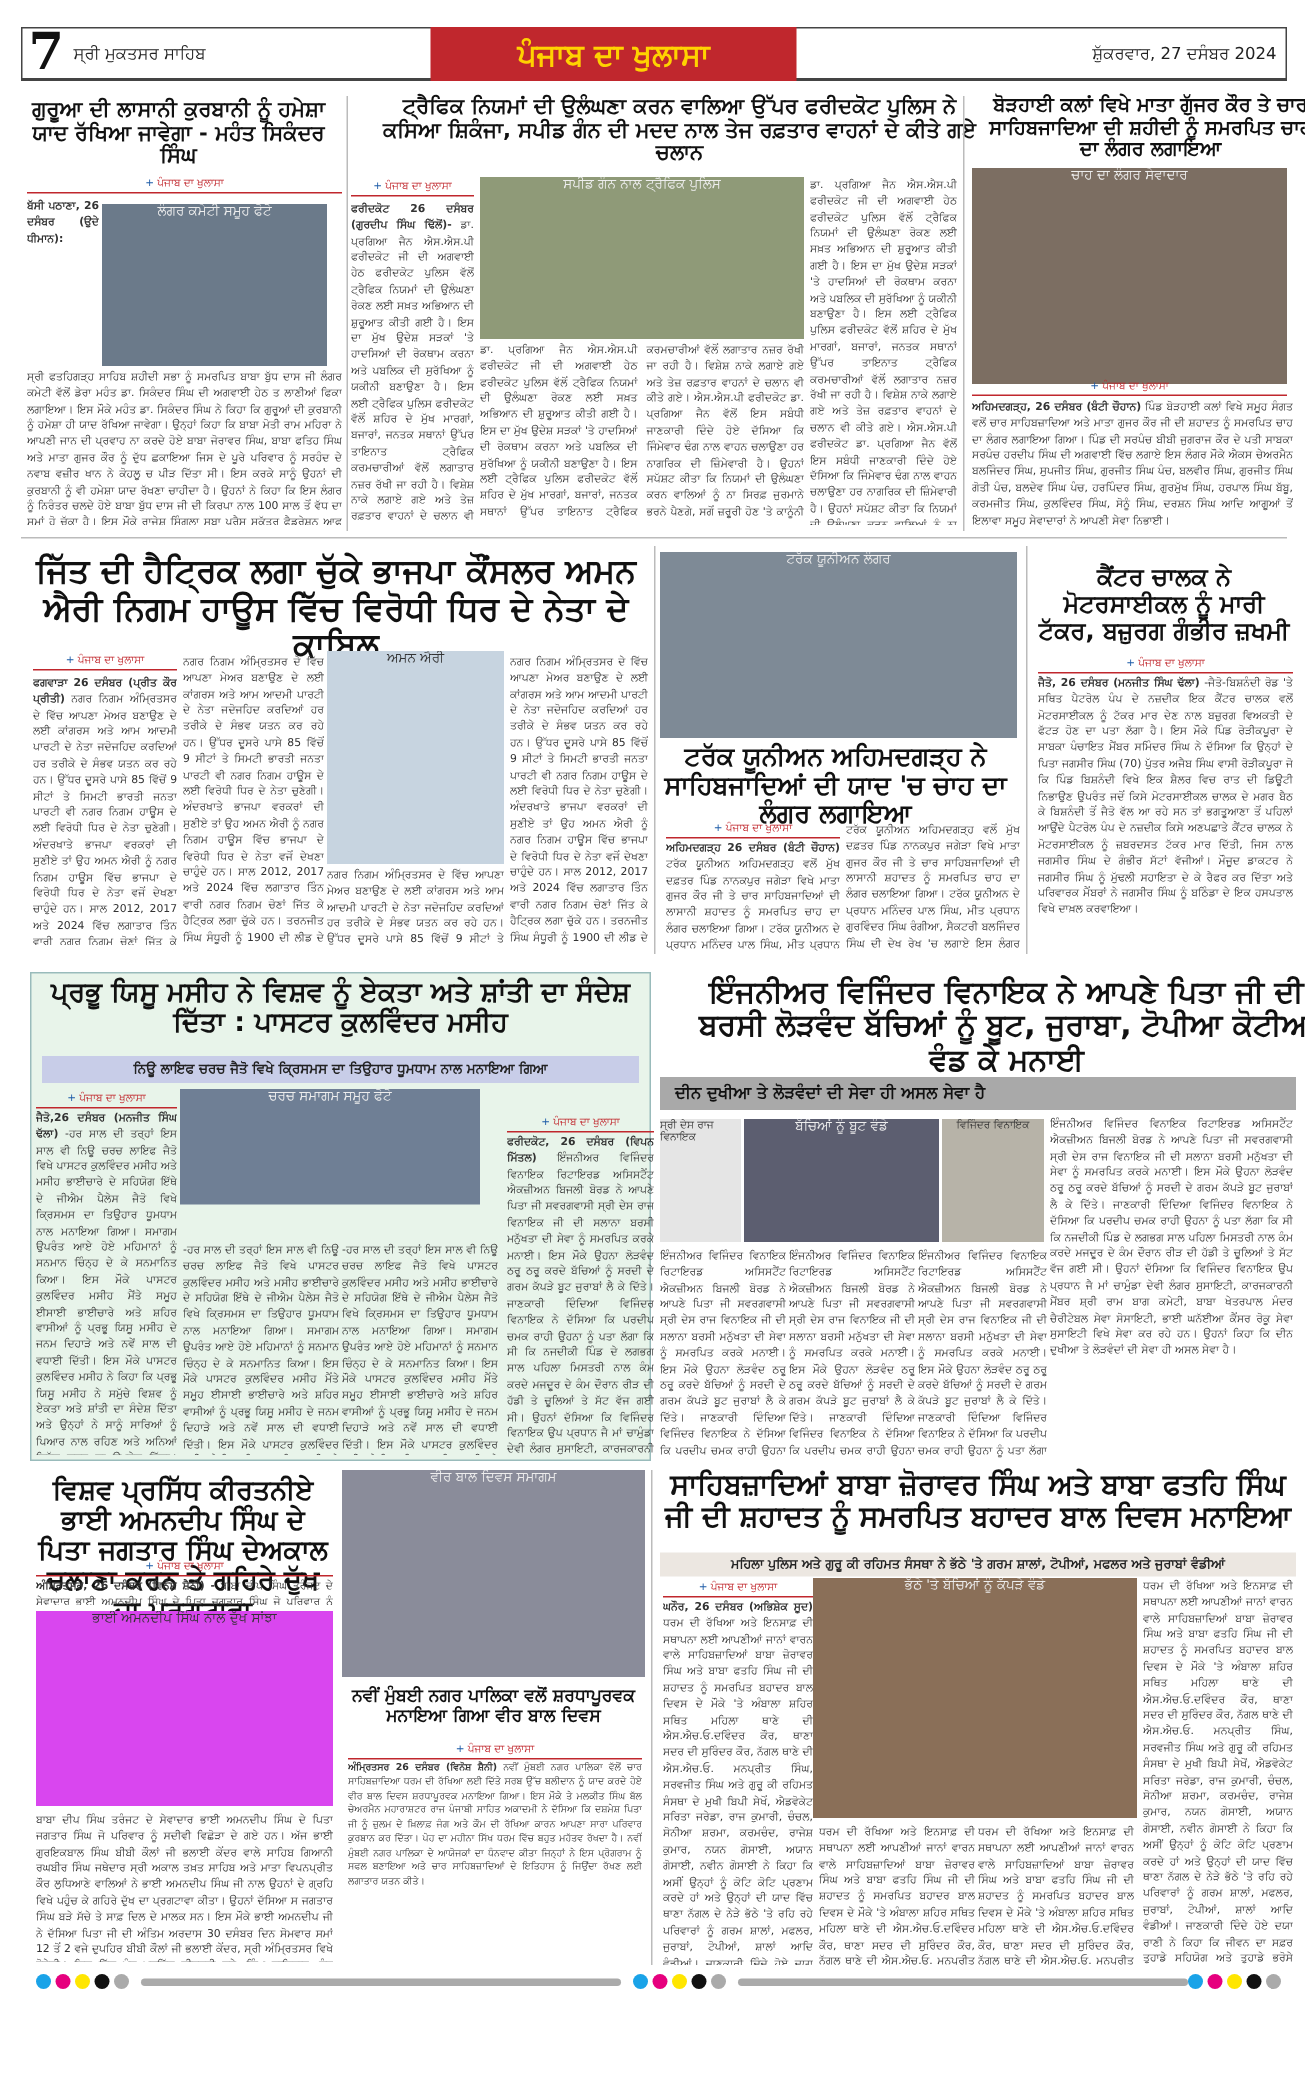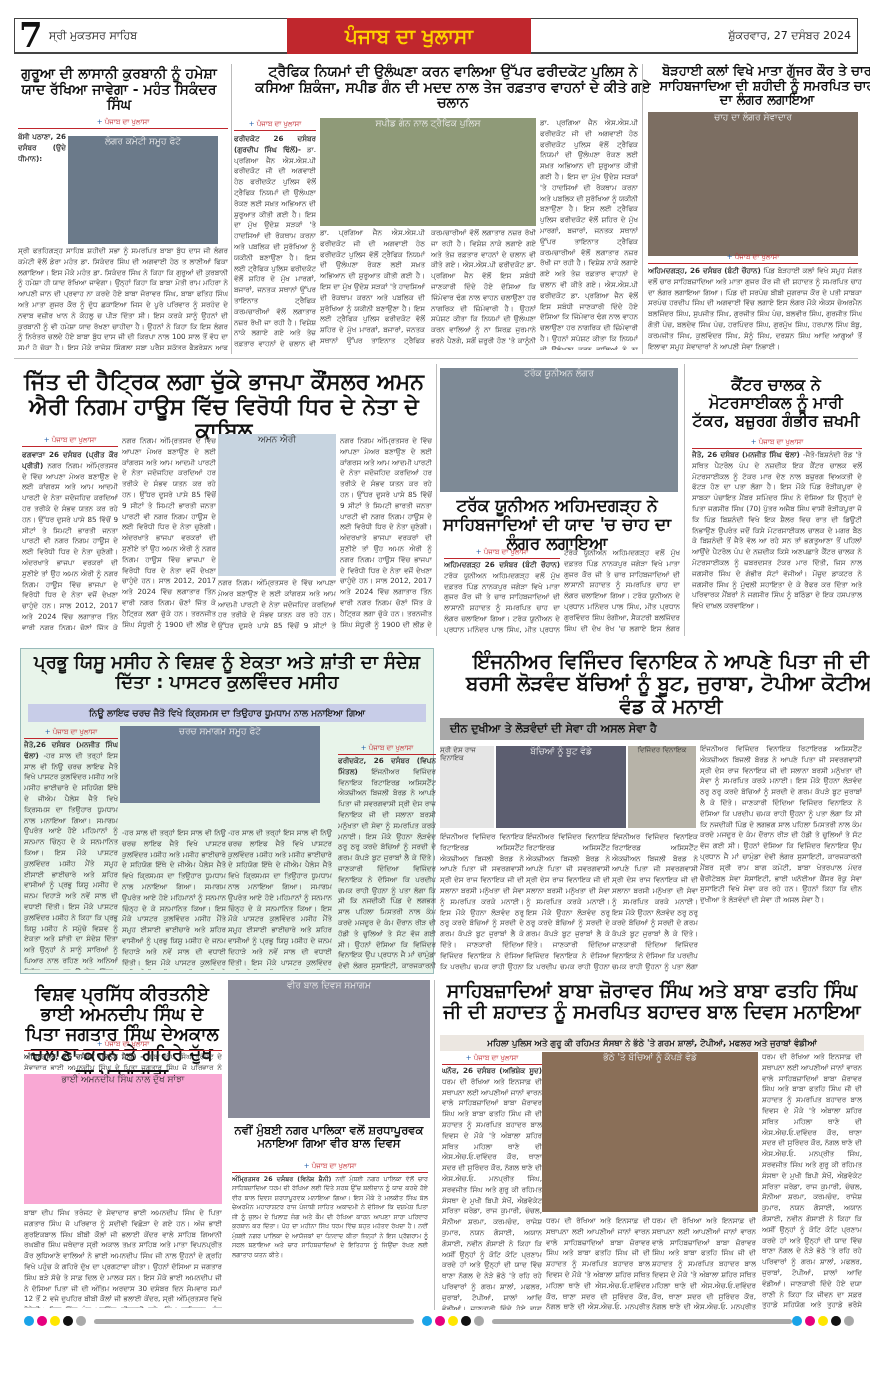"ਭਾਈ ਅਮਨਦੀਪ ਸਿੰਘ ਨਾਲ ਦੁੱਖ" div.abs { background: #f9a8d4 -> #d946ef }
